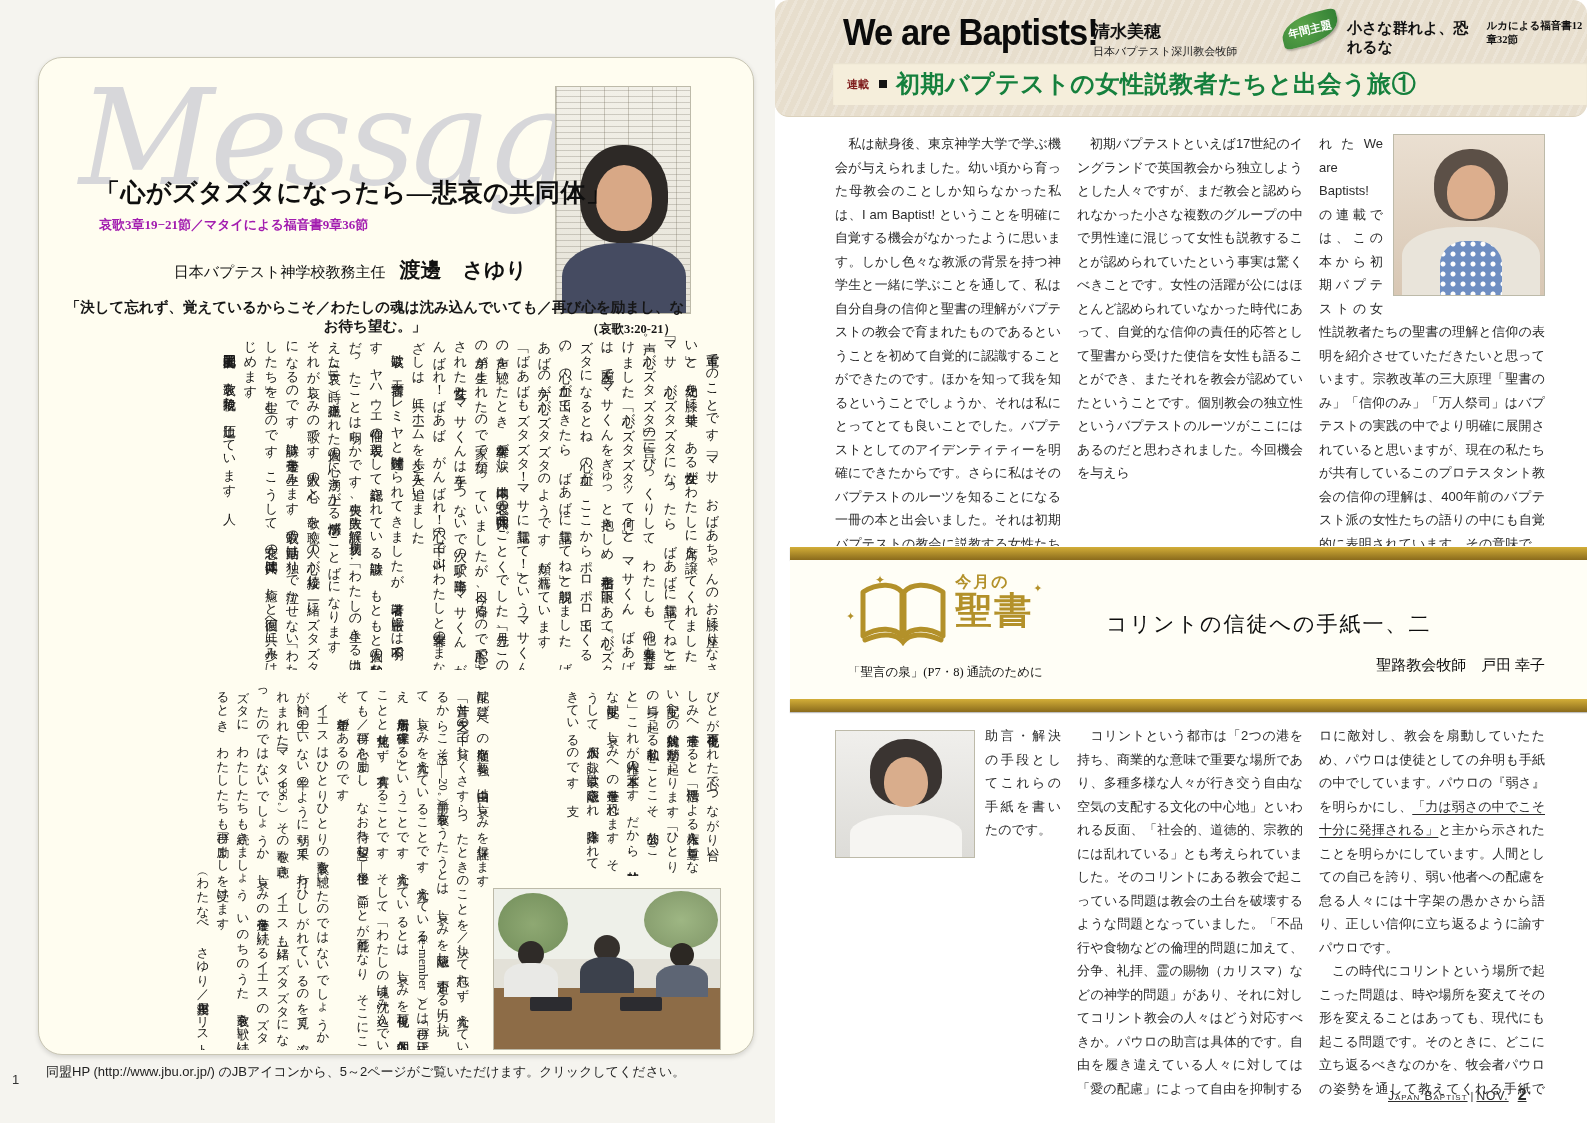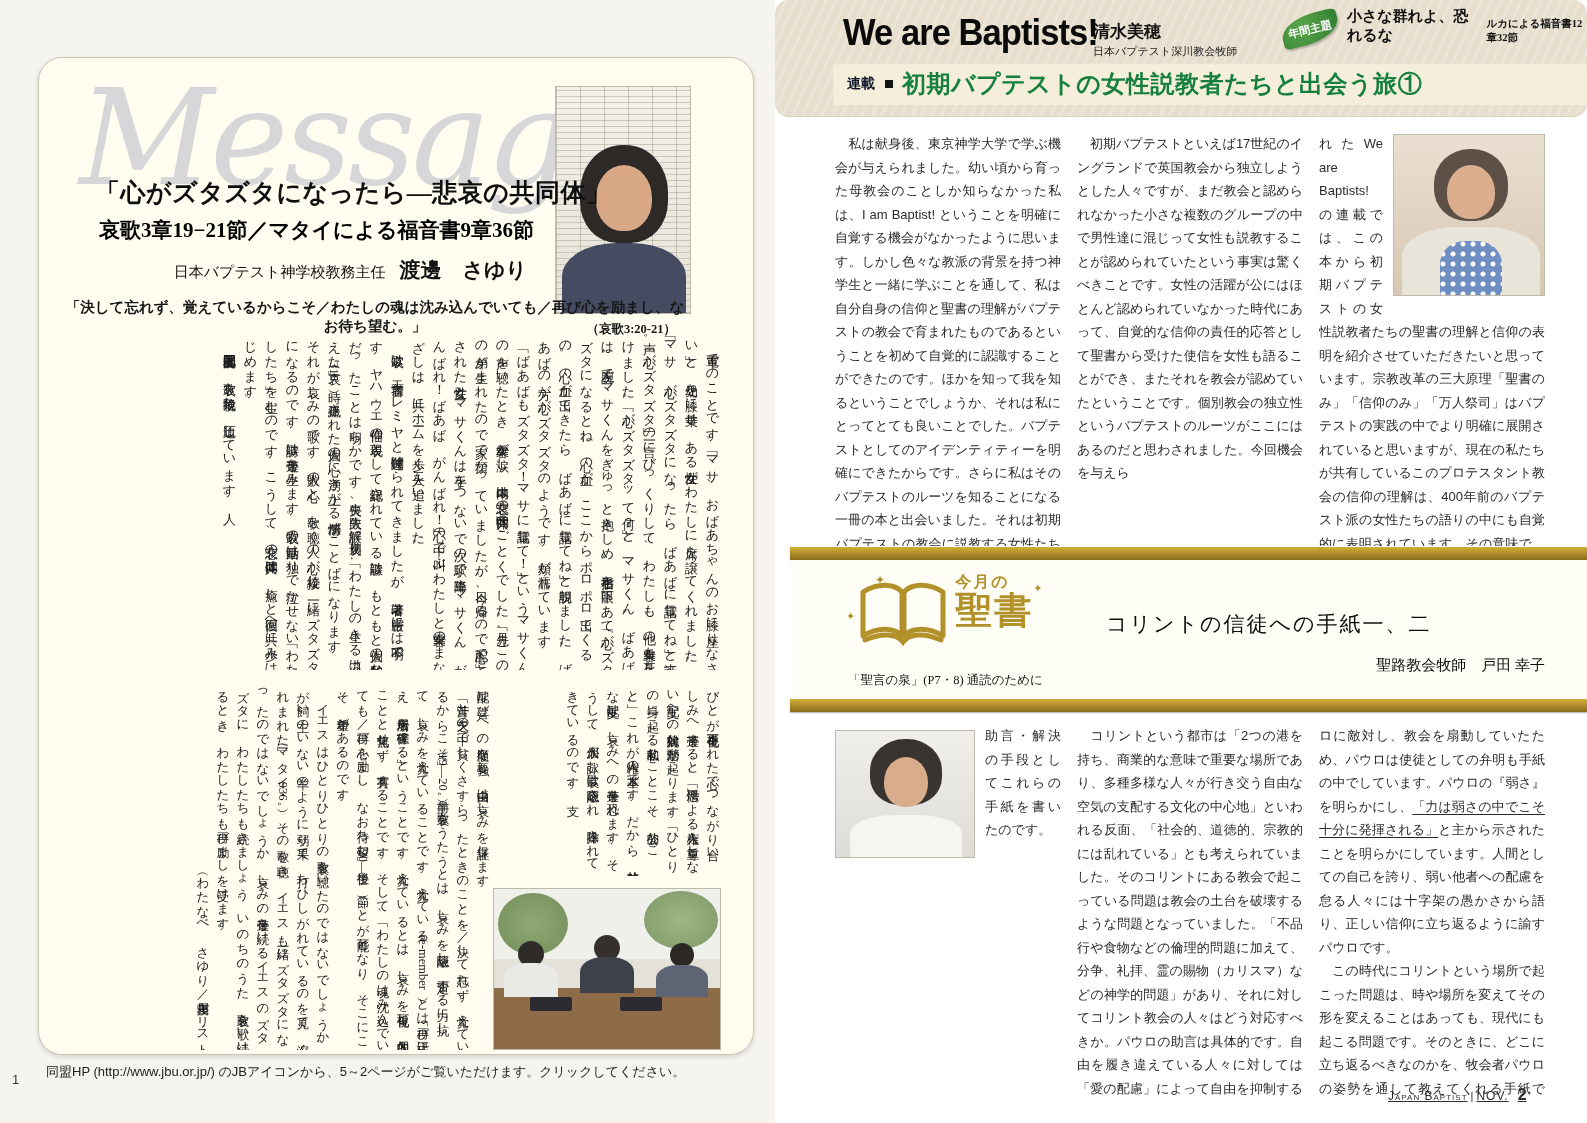"小さな群れよ、恐れるな" .theme-line { align-items: flex-end -> flex-start; top: 7px -> 19px }
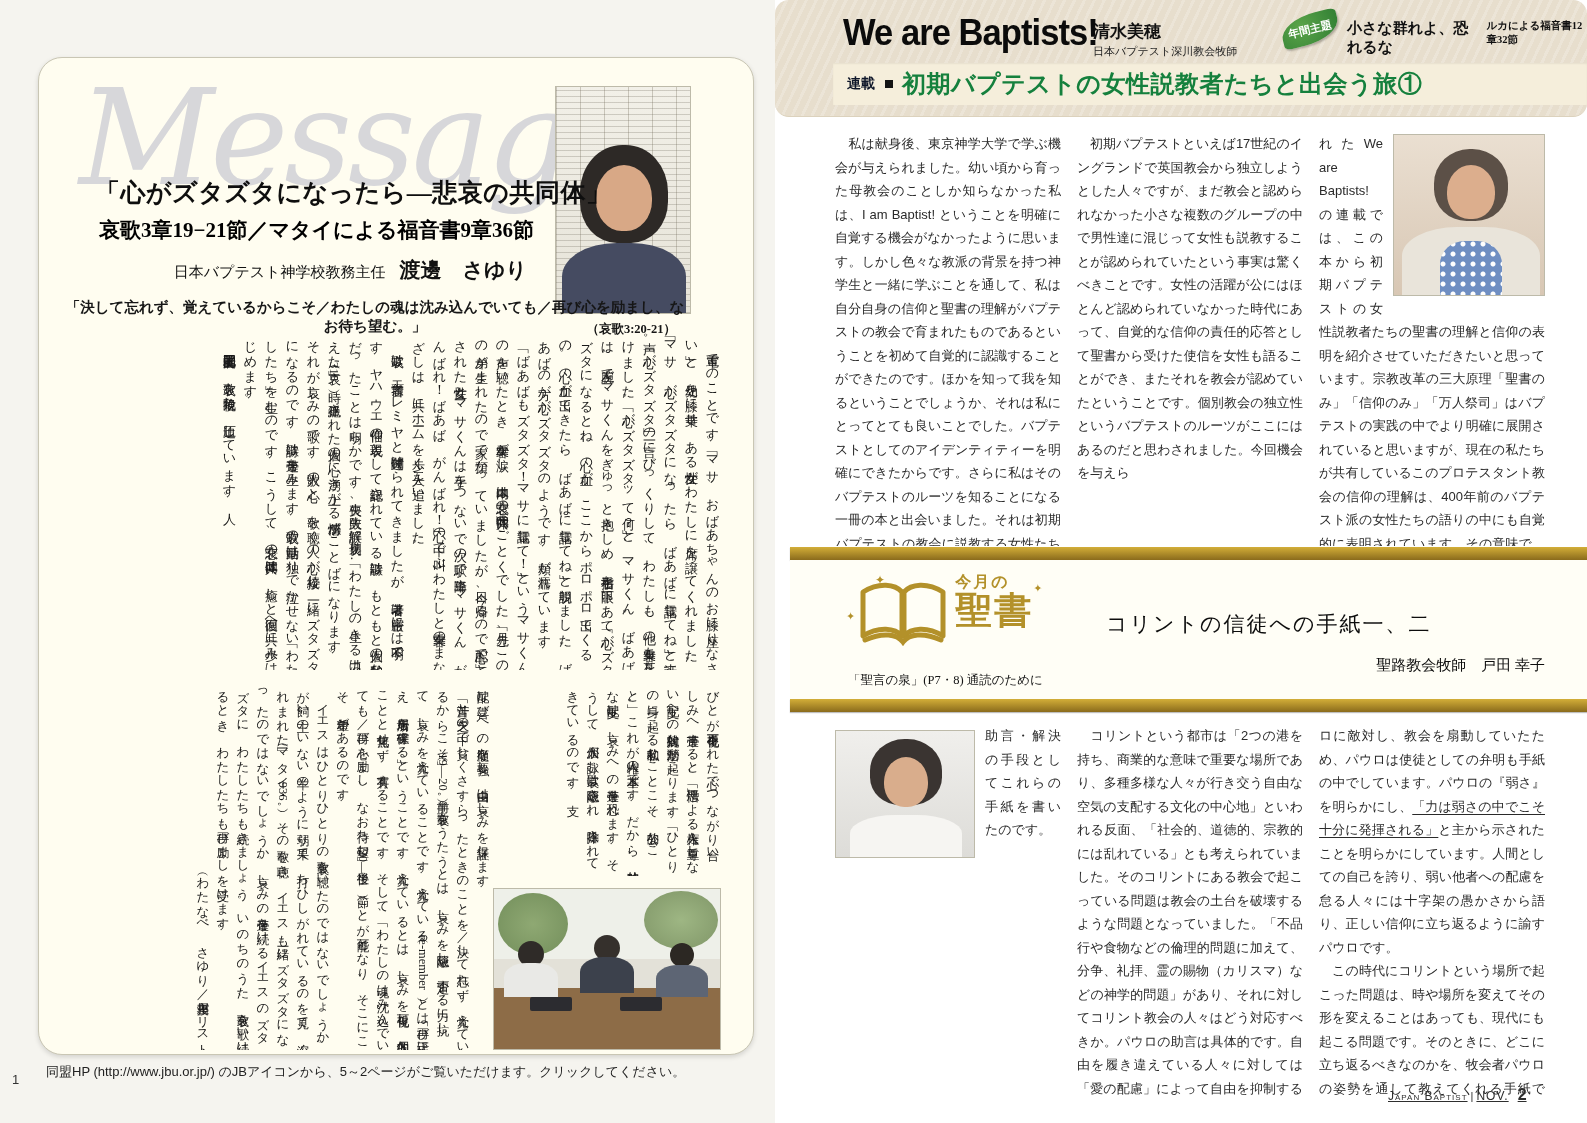"連載" .series-label { color: #0f172a -> #7f1d1d; font-size: 14px -> 11px }
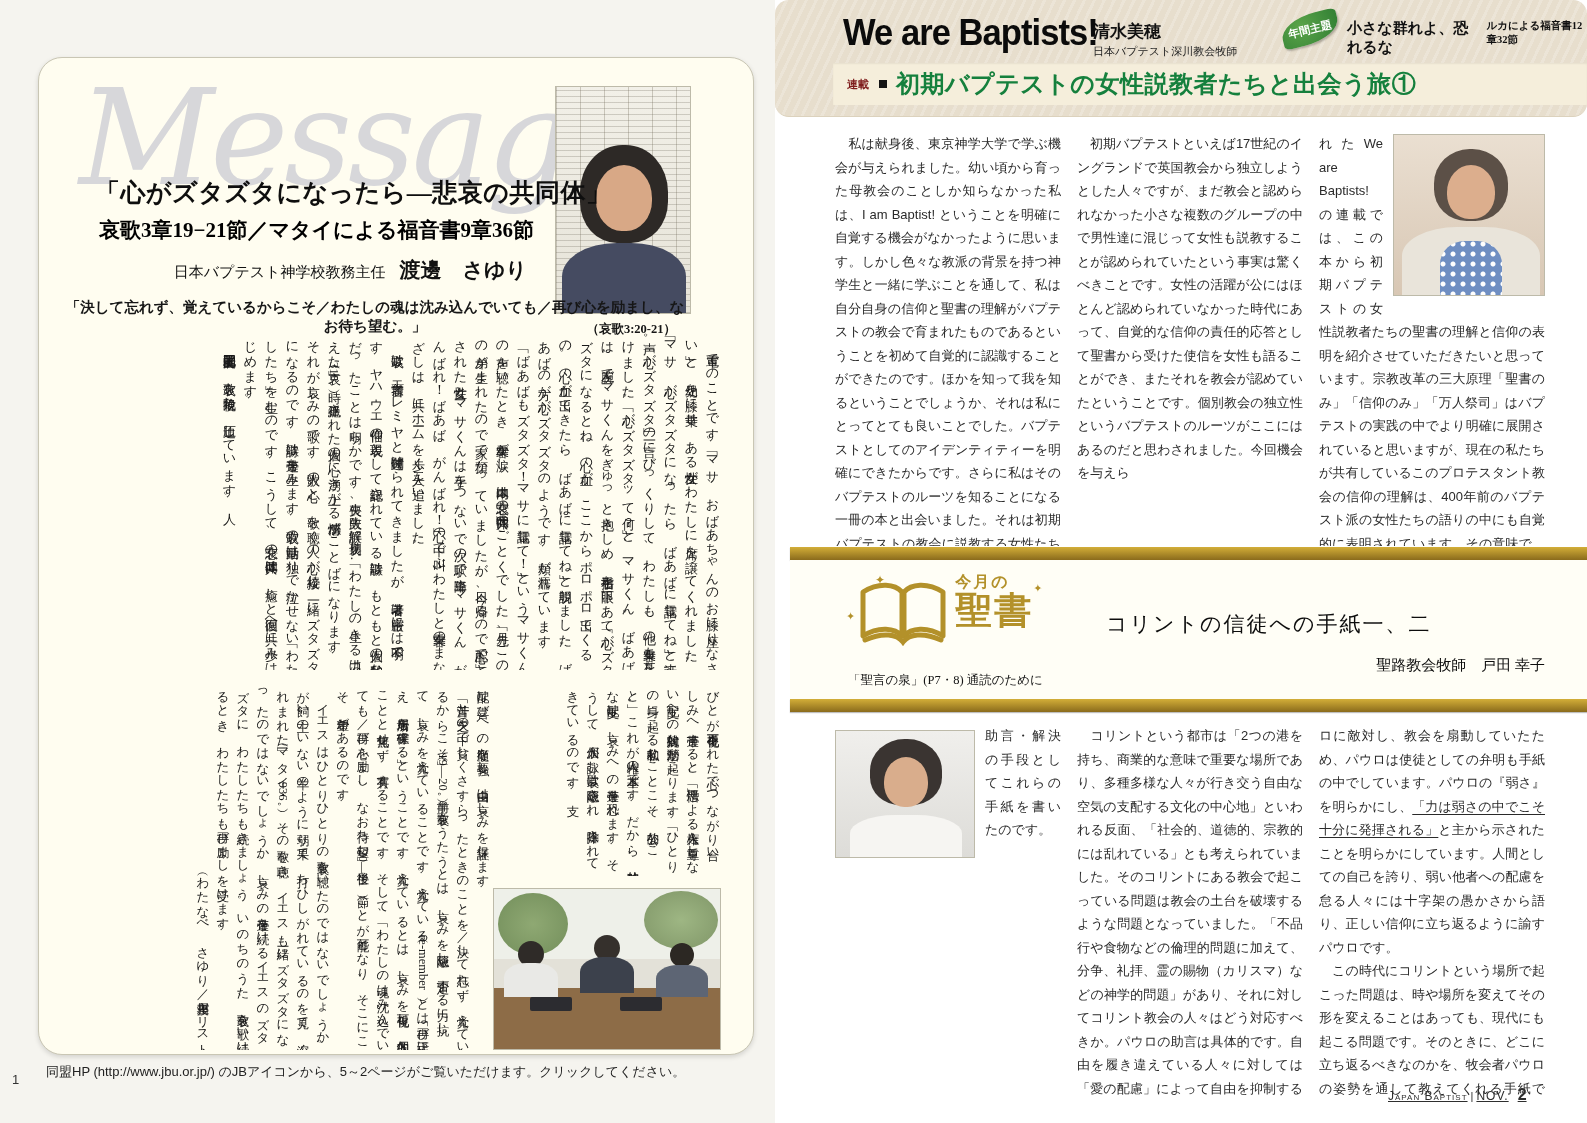"哀歌3章19−21節／マタイによる福音書9章36節" .l-sub { color: #000000 -> #a21caf; font-size: 21px -> 13px }
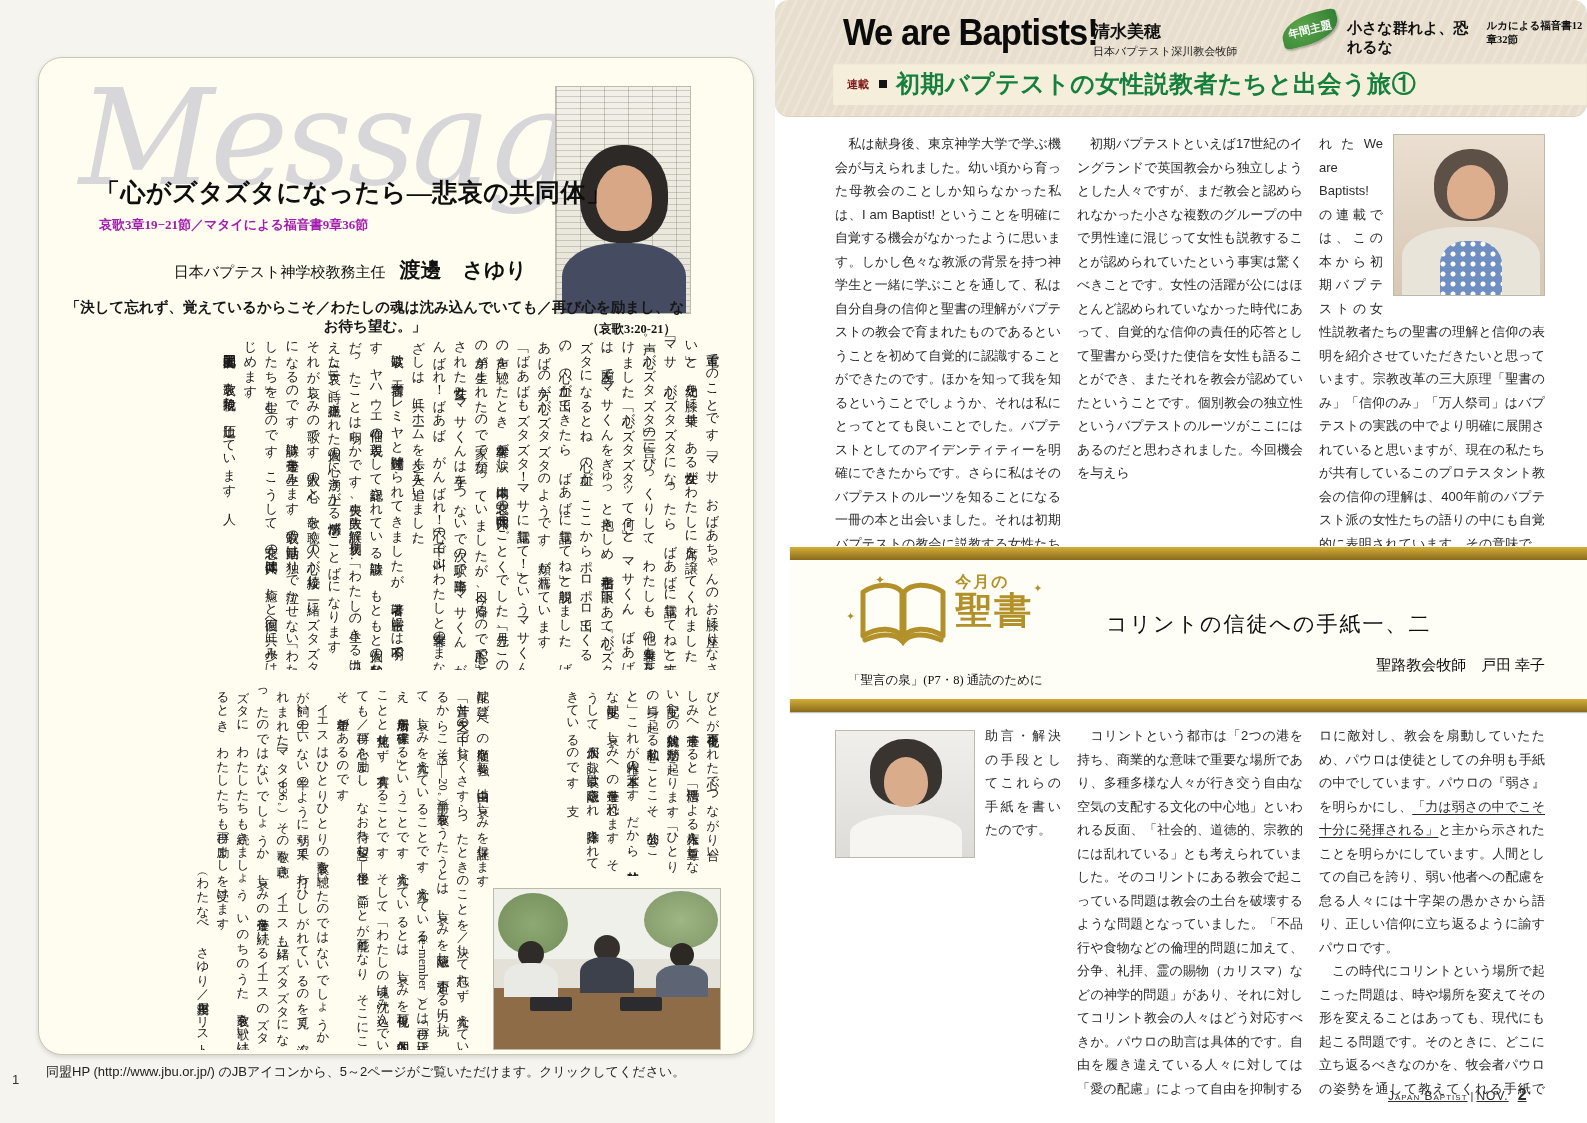"「聖言の泉」(P7・8) 通読のために" .blogo-sub { top: 112px -> 104px }
